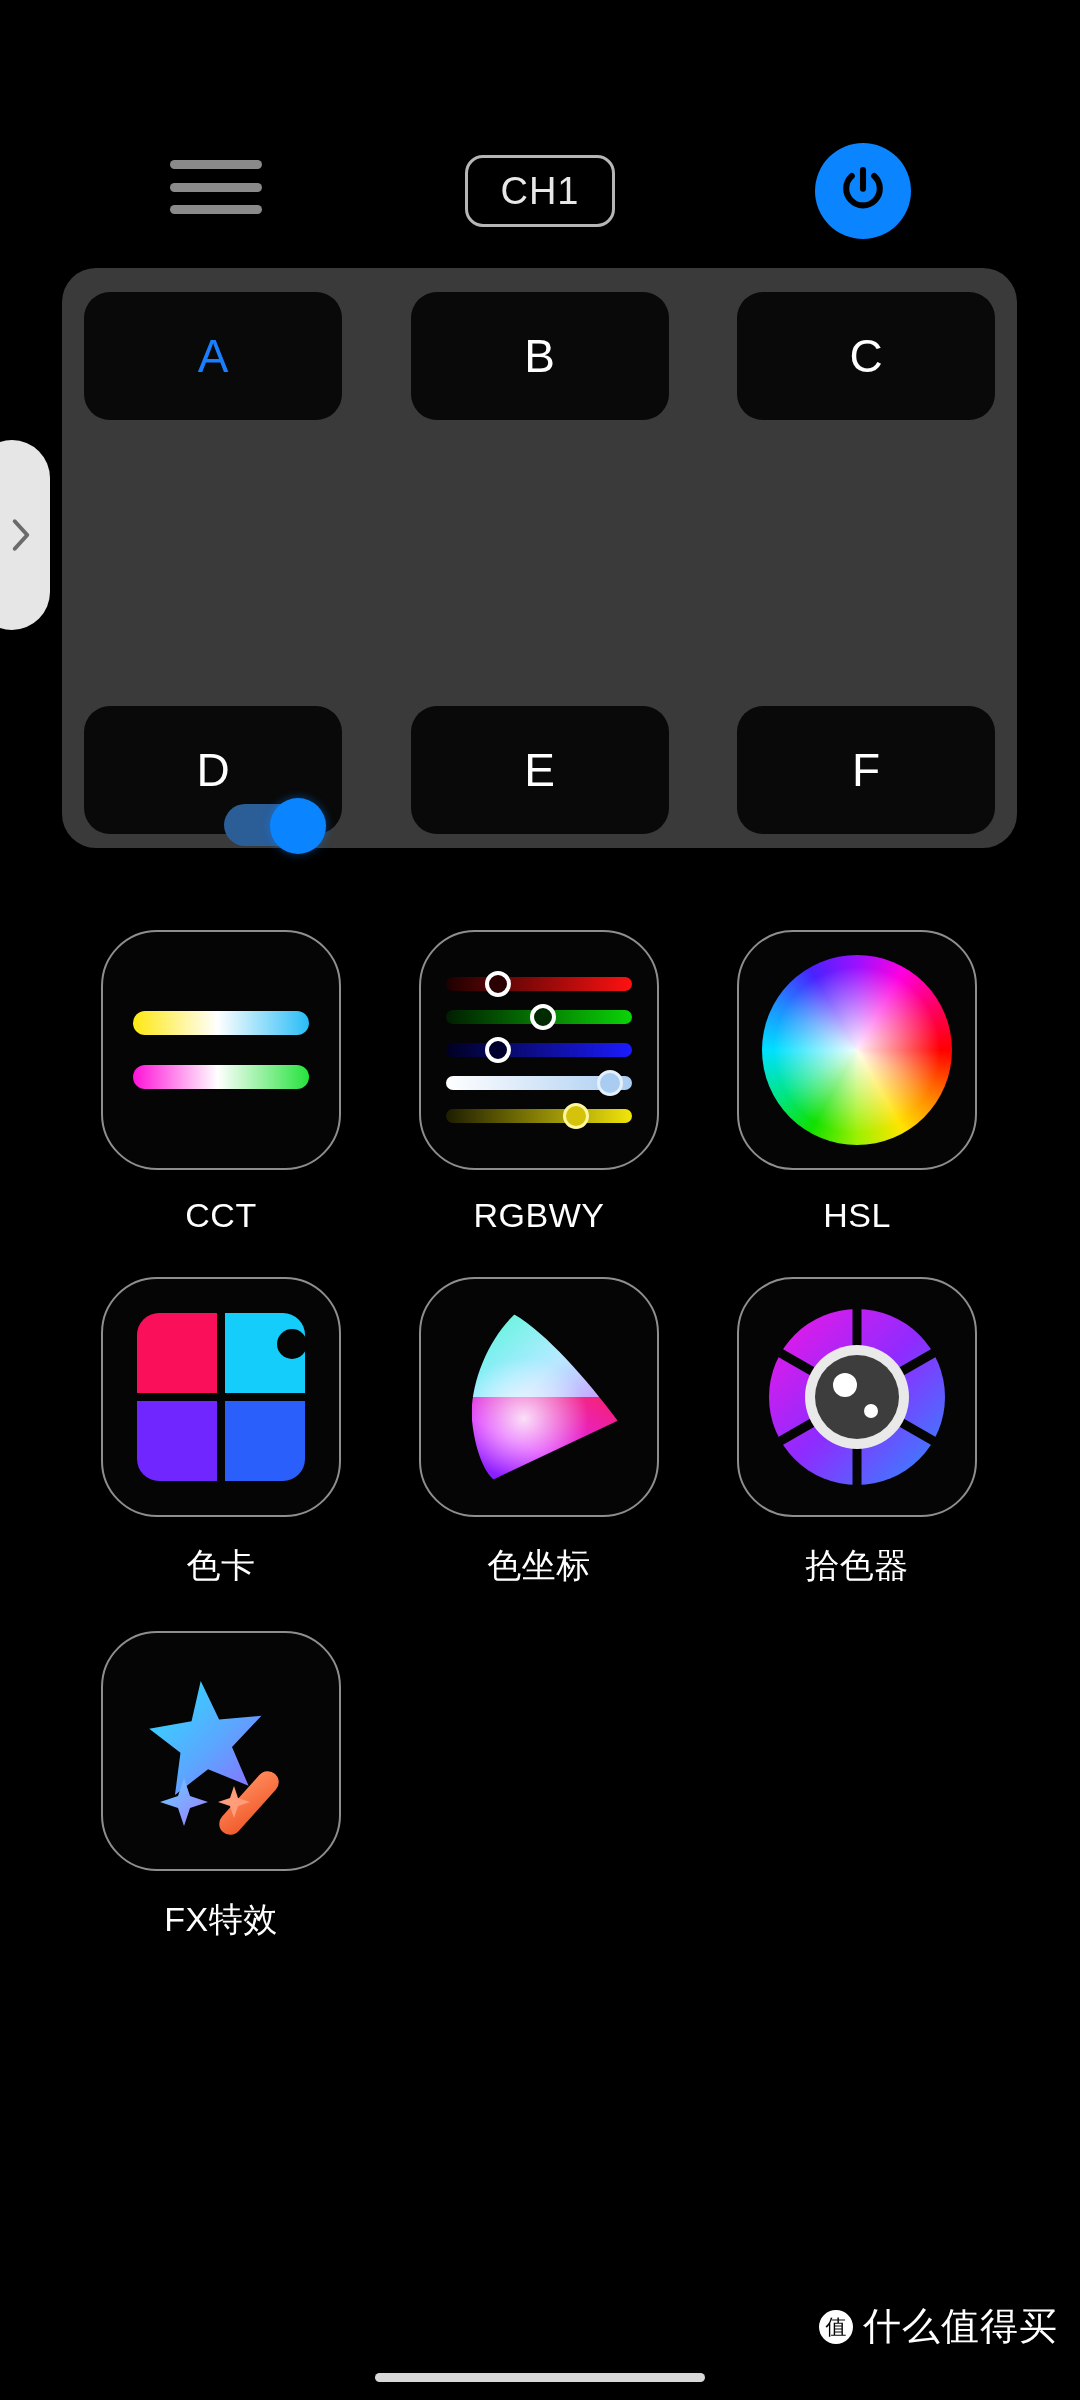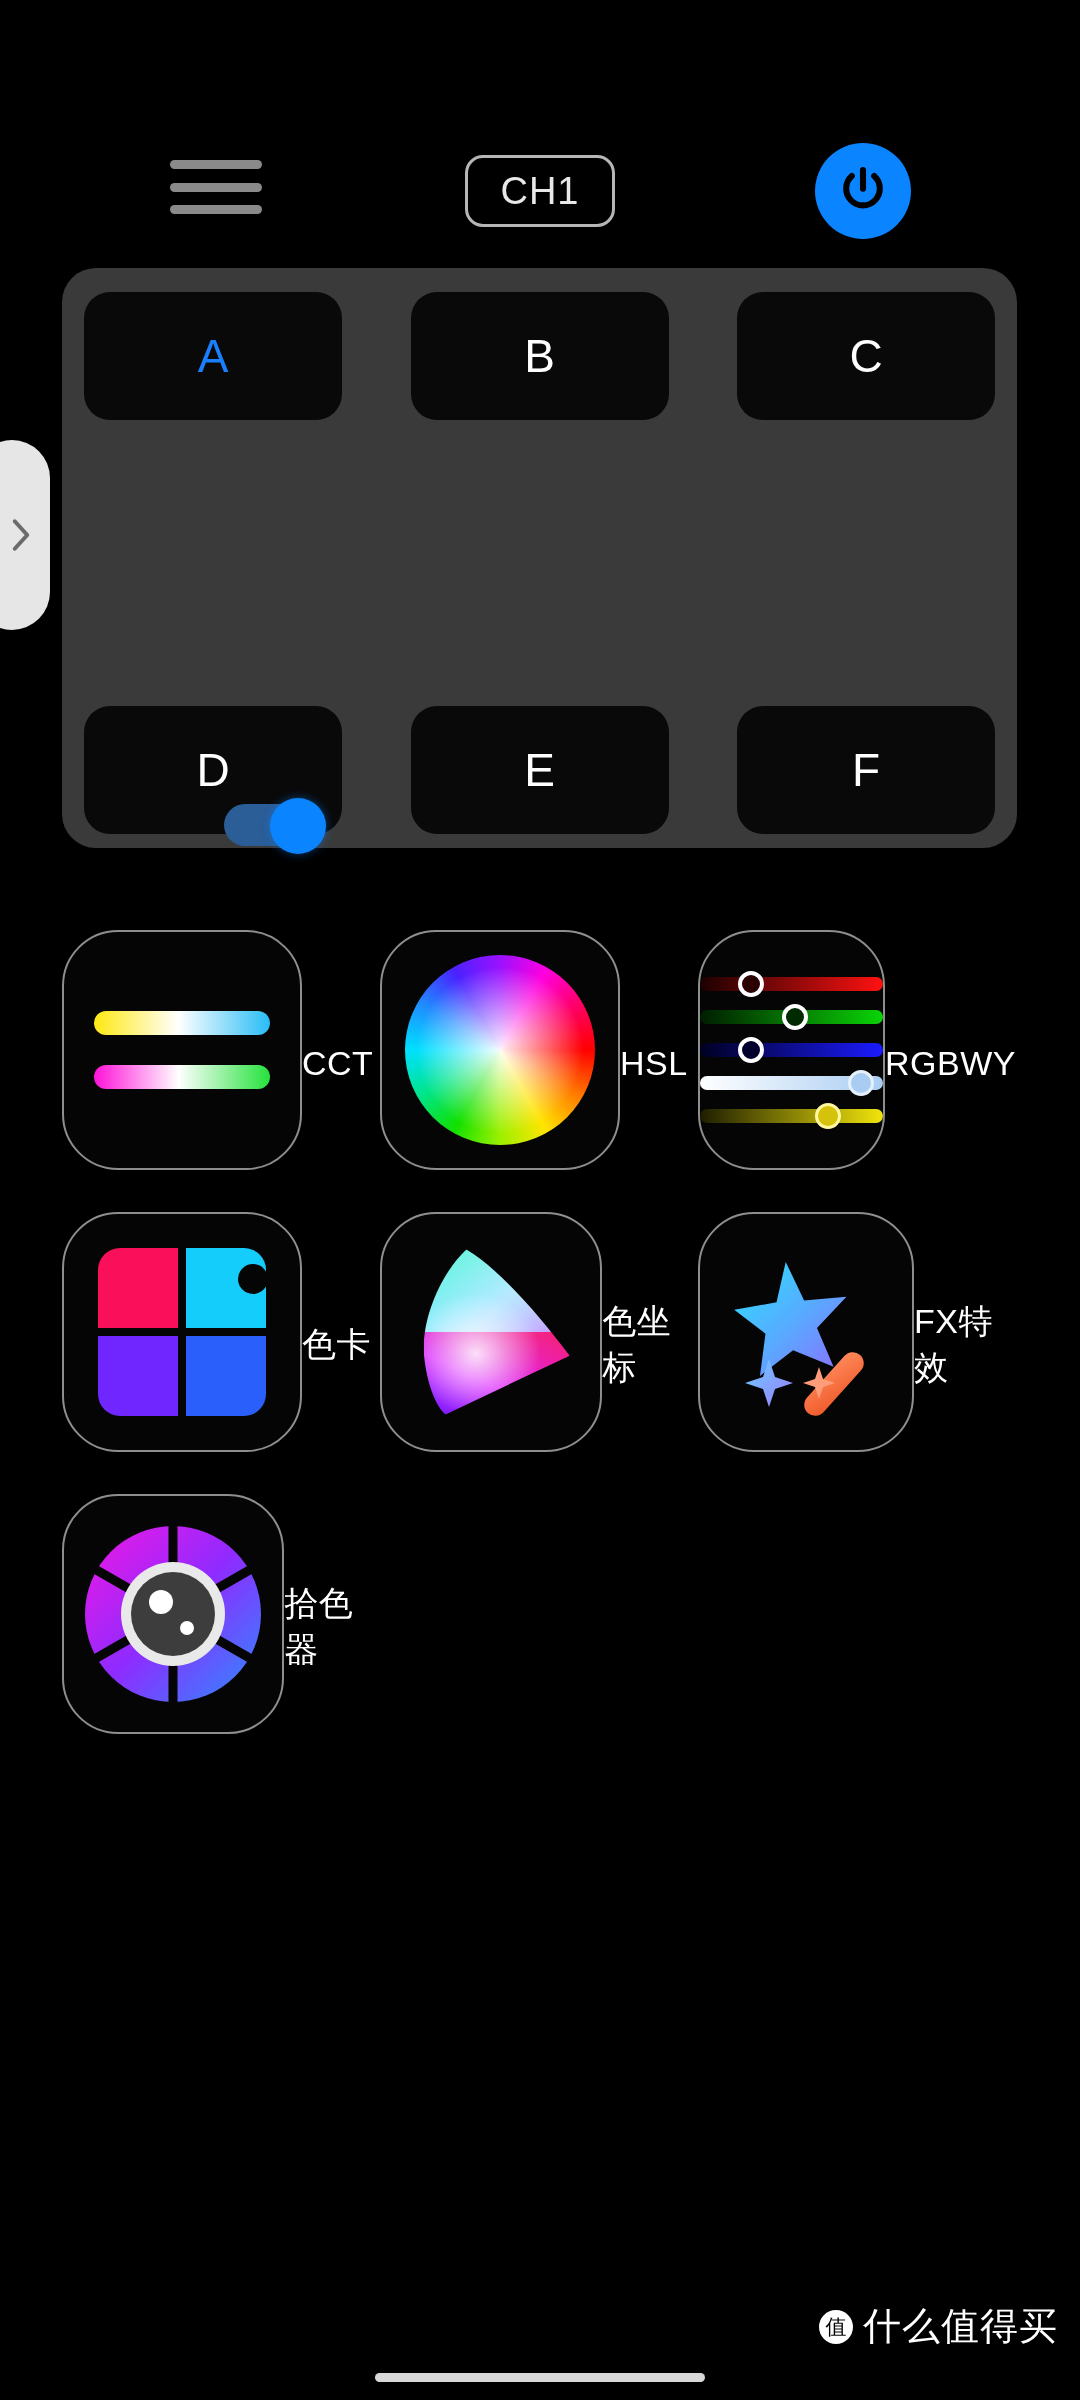"CCT" .mode { flex-direction: row -> column }
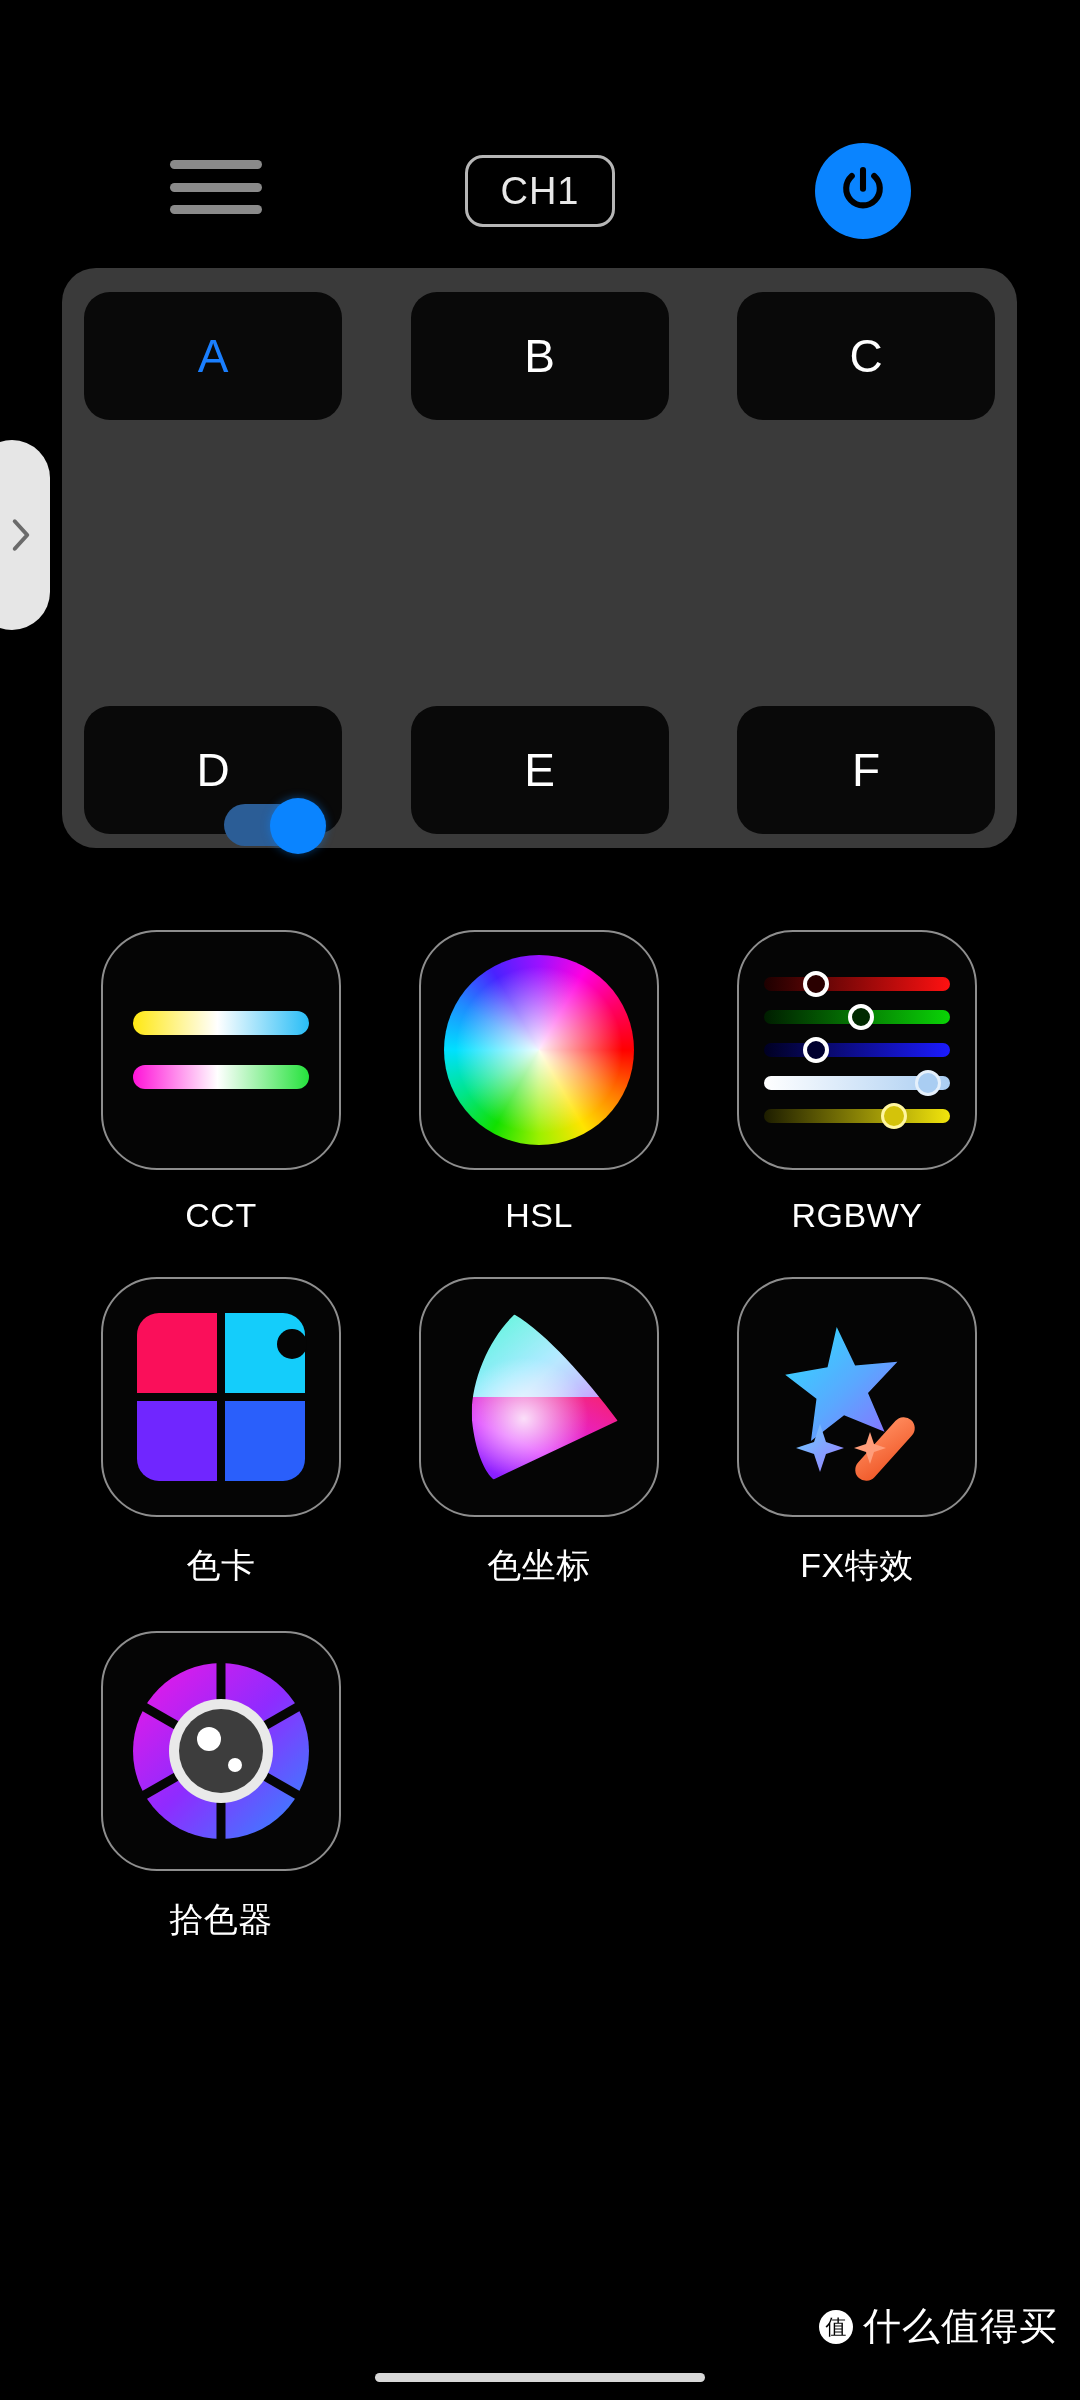"HSL" div.mode { order: before "RGBWY" -> after "RGBWY" }
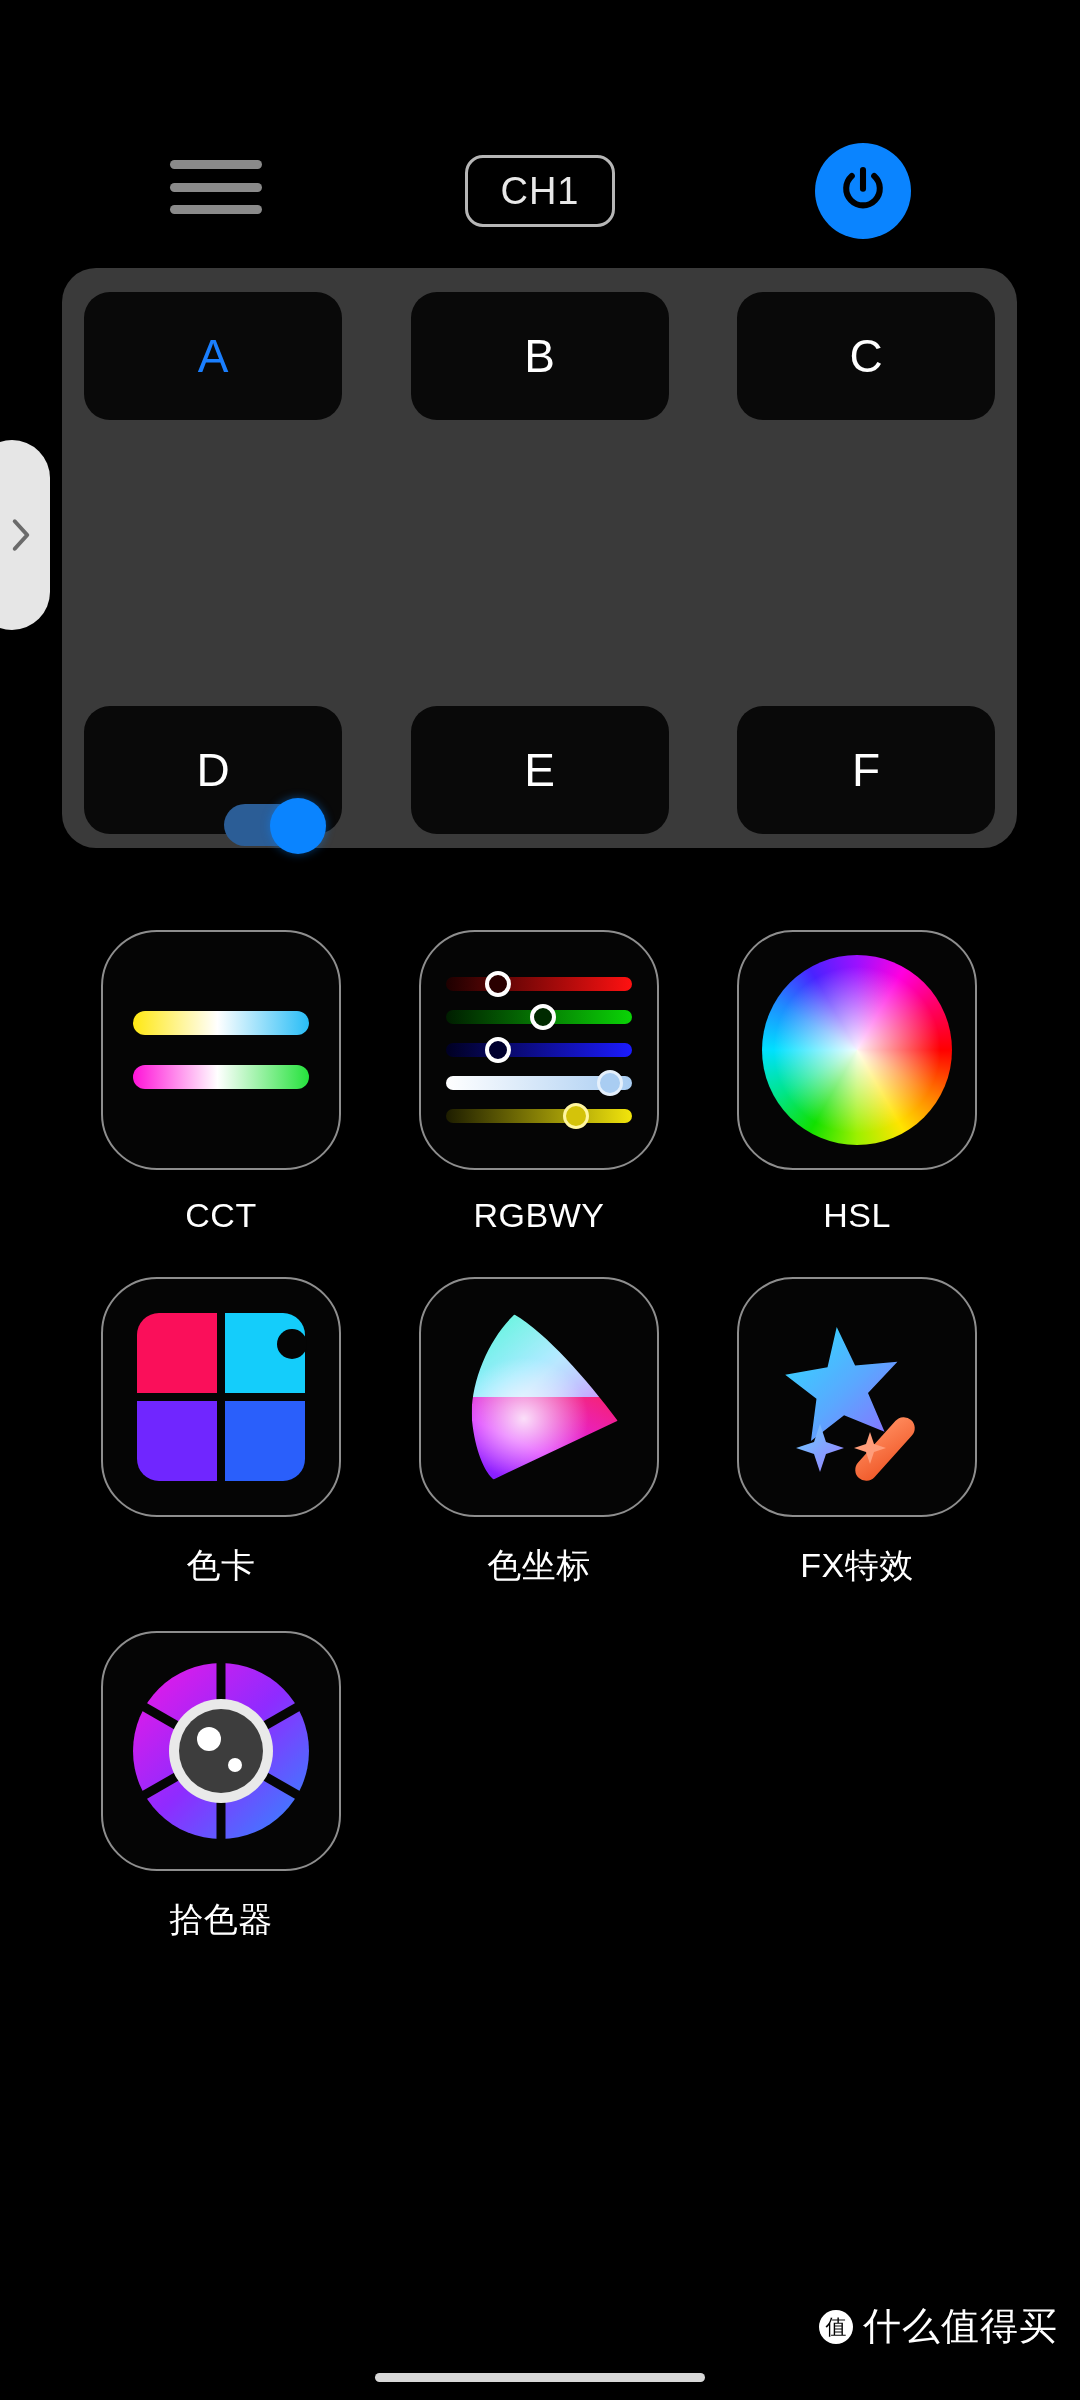"FX特效" div.mode { order: before "拾色器" -> after "拾色器" }
